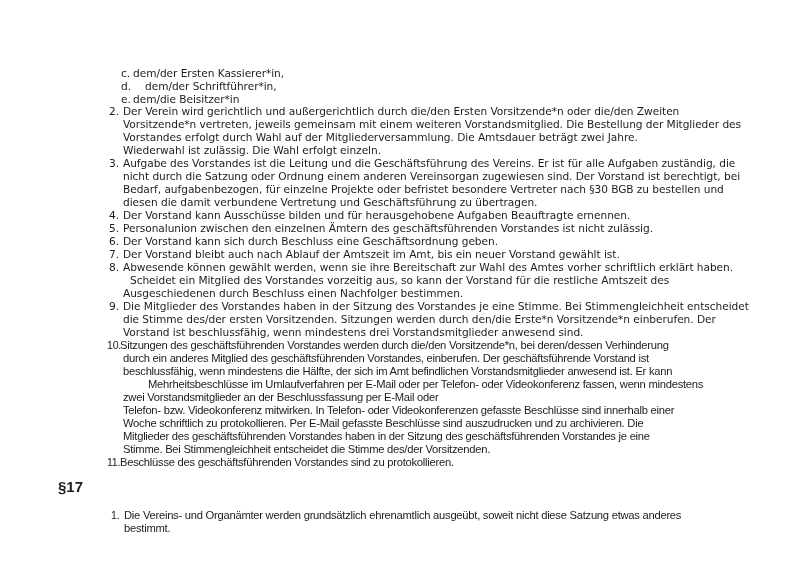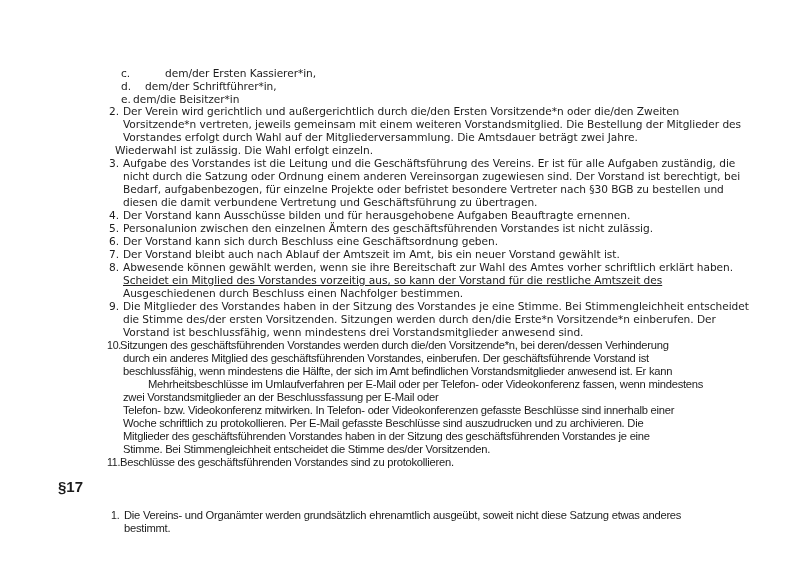"dem/der Ersten Kassierer*in," div.line { margin-left: 32px -> none }
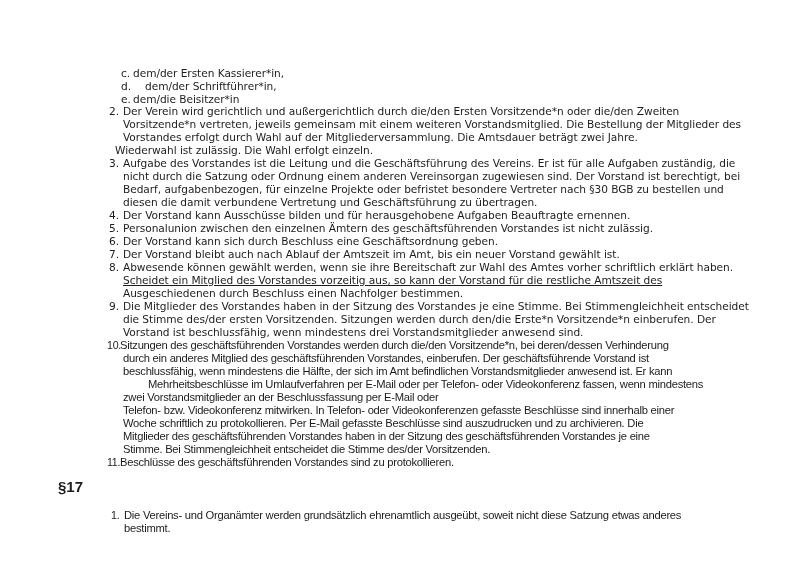"Wiederwahl ist zulässig. Die Wahl" div.line { left: 115px -> 123px }
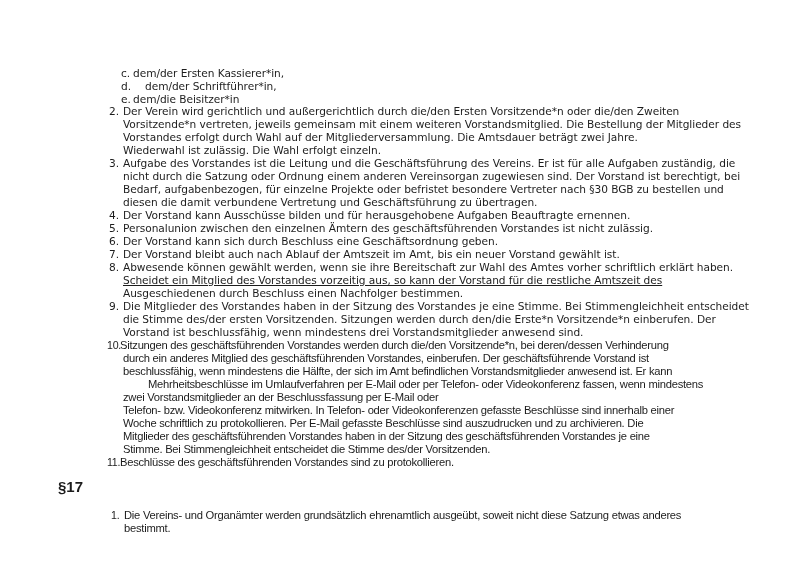"Scheidet ein Mitglied des Vorstandes" div.line { left: 123px -> 130px; text-decoration: underline -> none }
